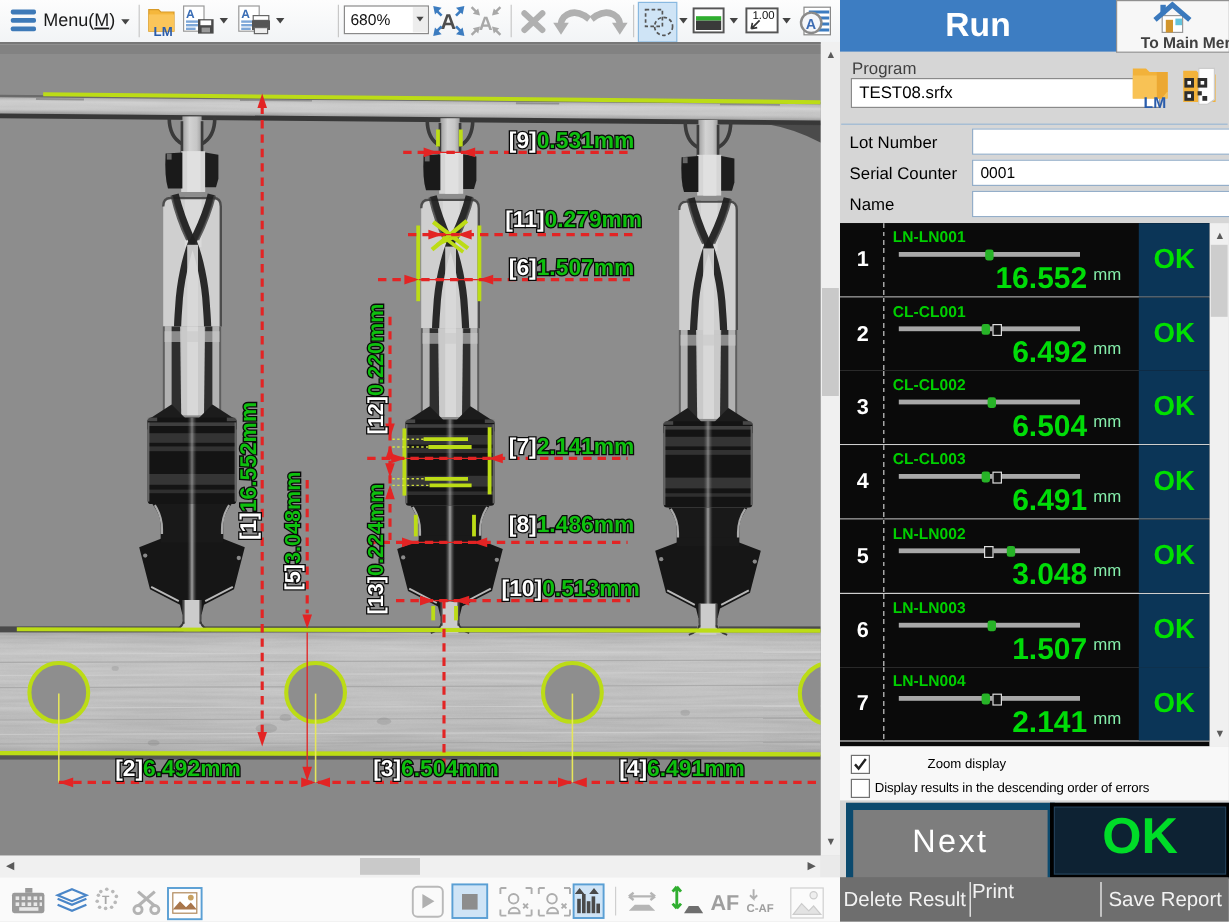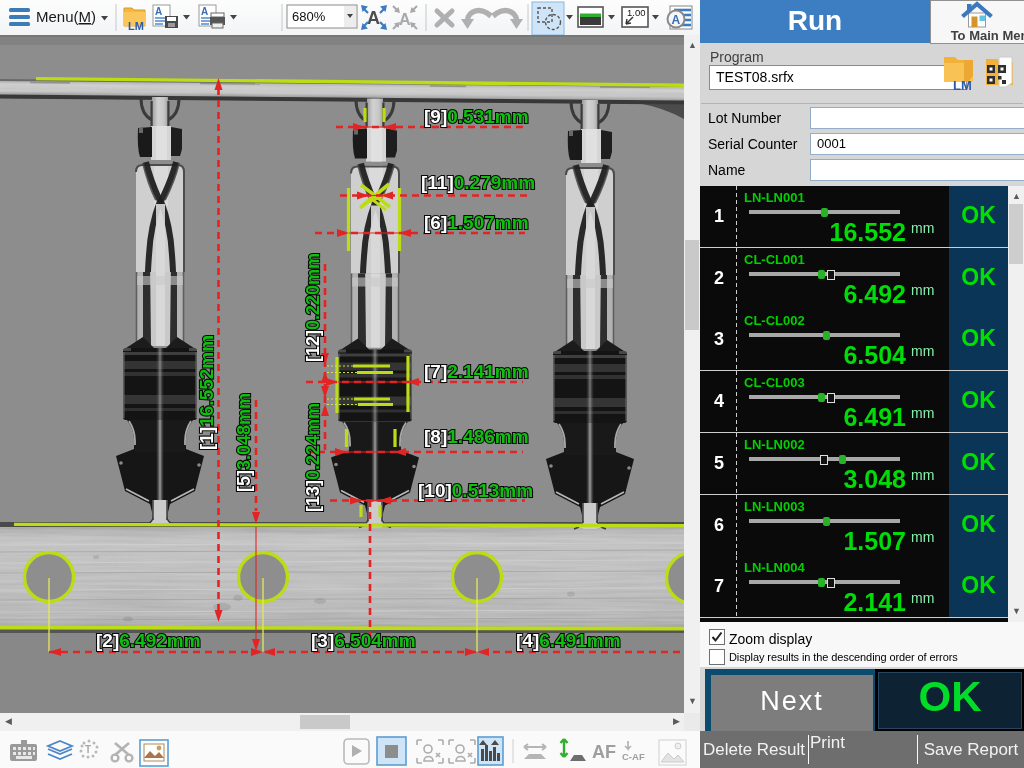"Zoom display" div.cblbl { font-size: 14px -> 11px; margin-left: none -> 44px }
